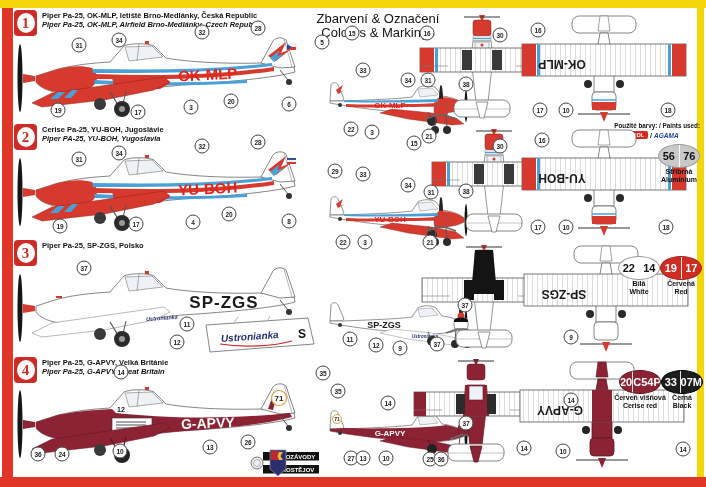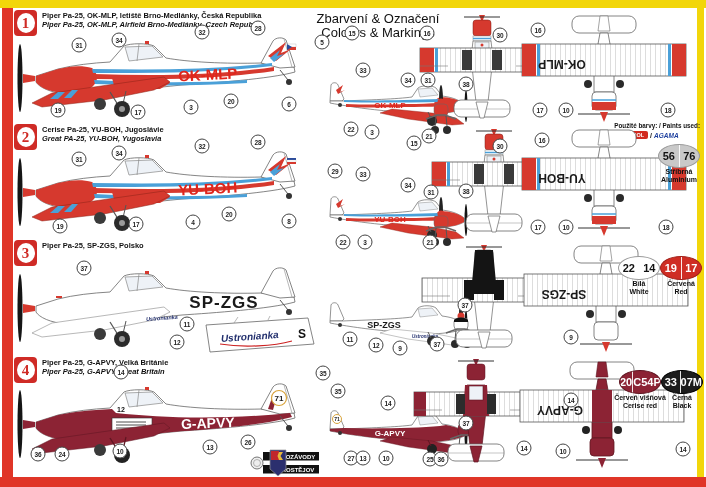"Piper Pa-25, OK-MLP, letiště" div { text: Republika -> Republic }
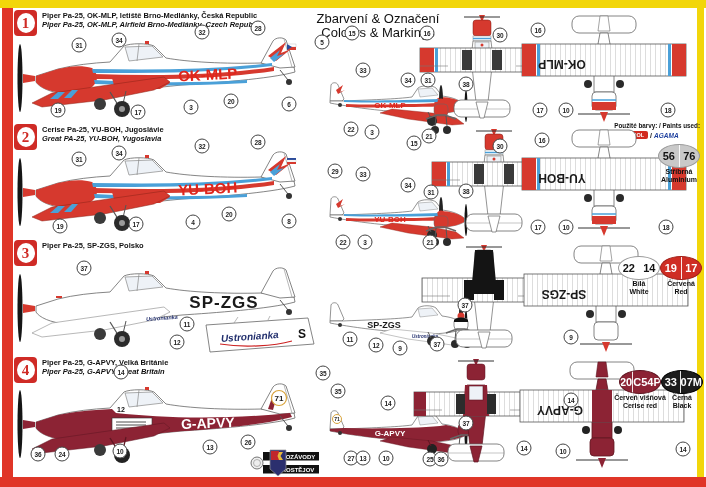"Great PA-25, YU-BOH, Yugoslavia" div.en { text: Great -> Piper }
